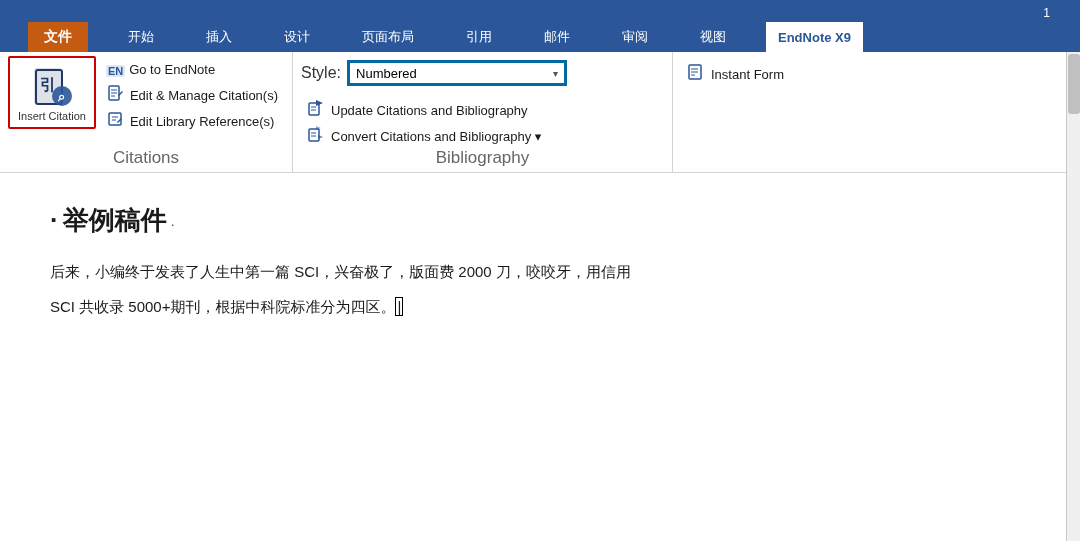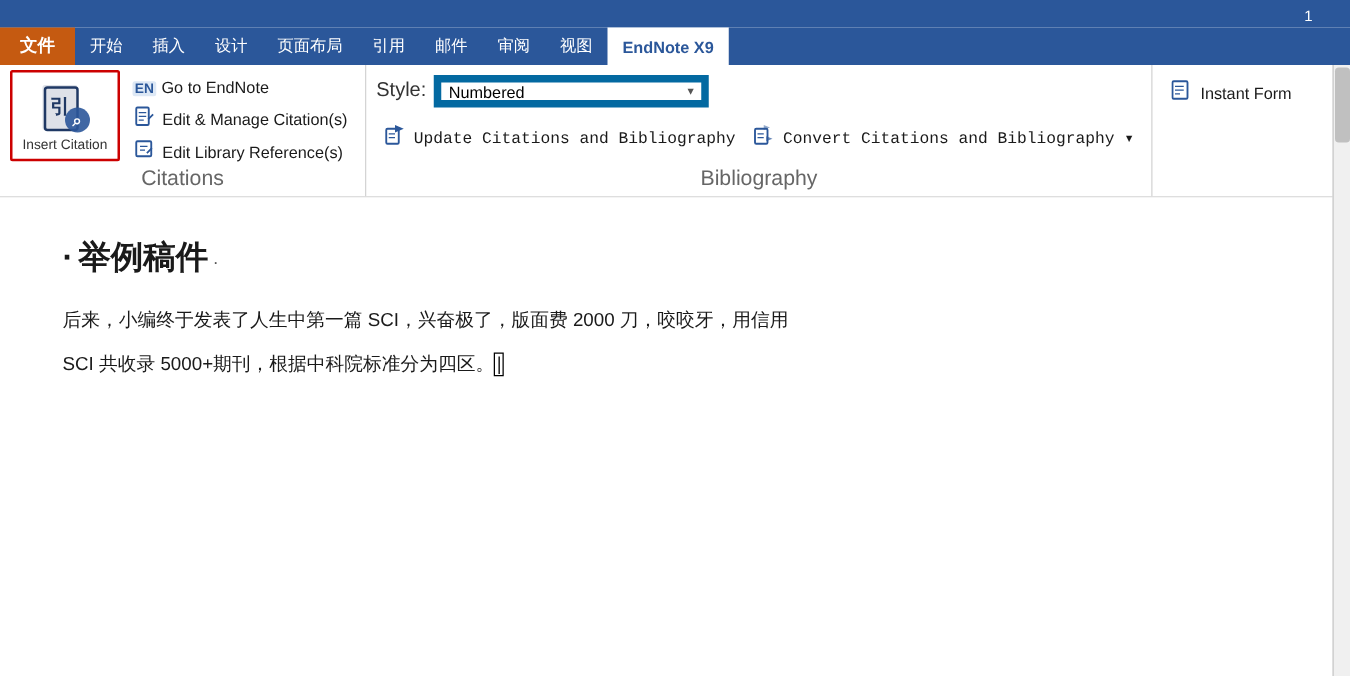"文件" .menu-tab { margin-left: none -> 28px }
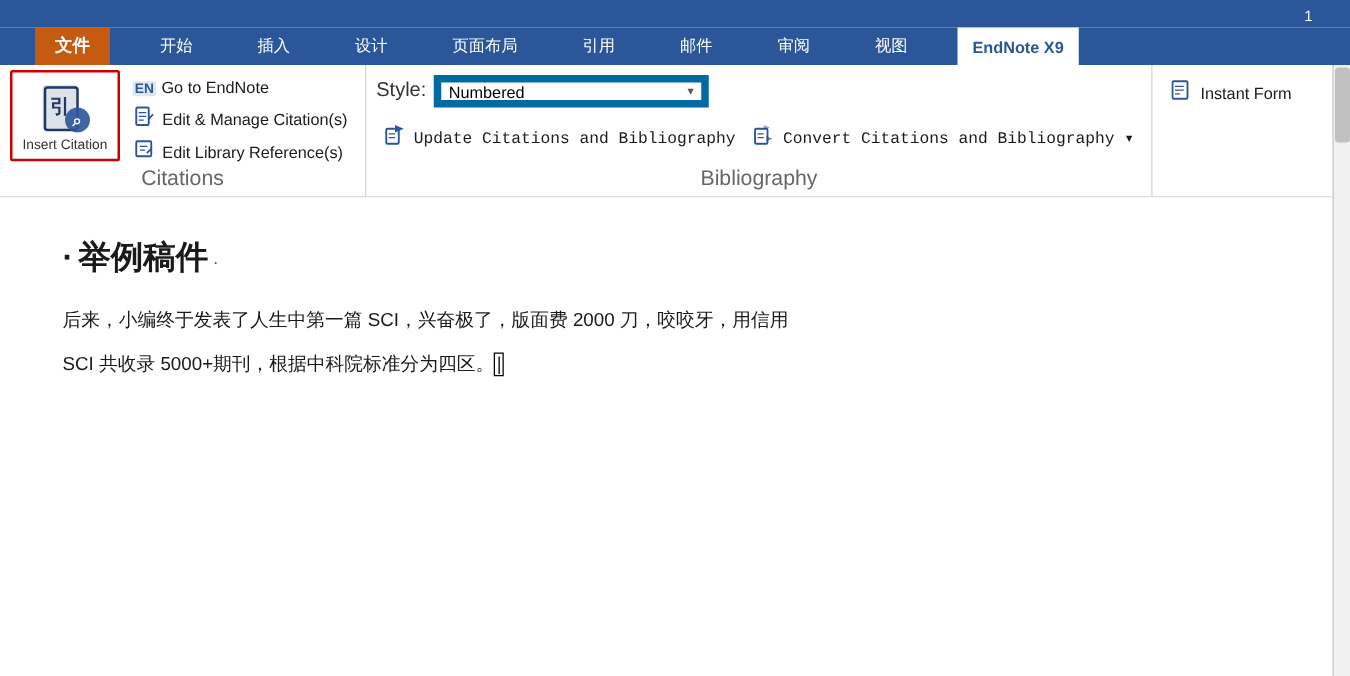"Numbered" .style-dropdown { border: 6px solid #0369a1 -> 3px solid #0369a1 }
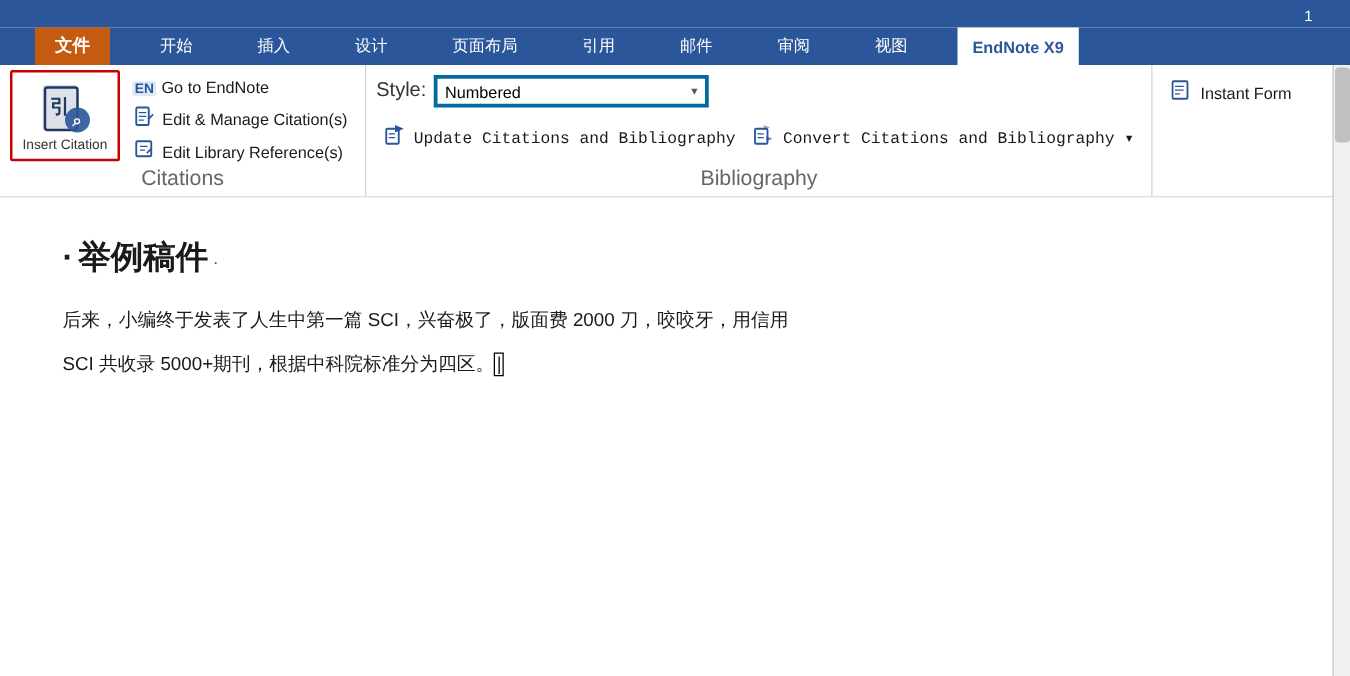"Update Citations and Bibliography" .bib-items-col { flex-direction: row -> column; font-family: Liberation Mono, monospace -> none }
